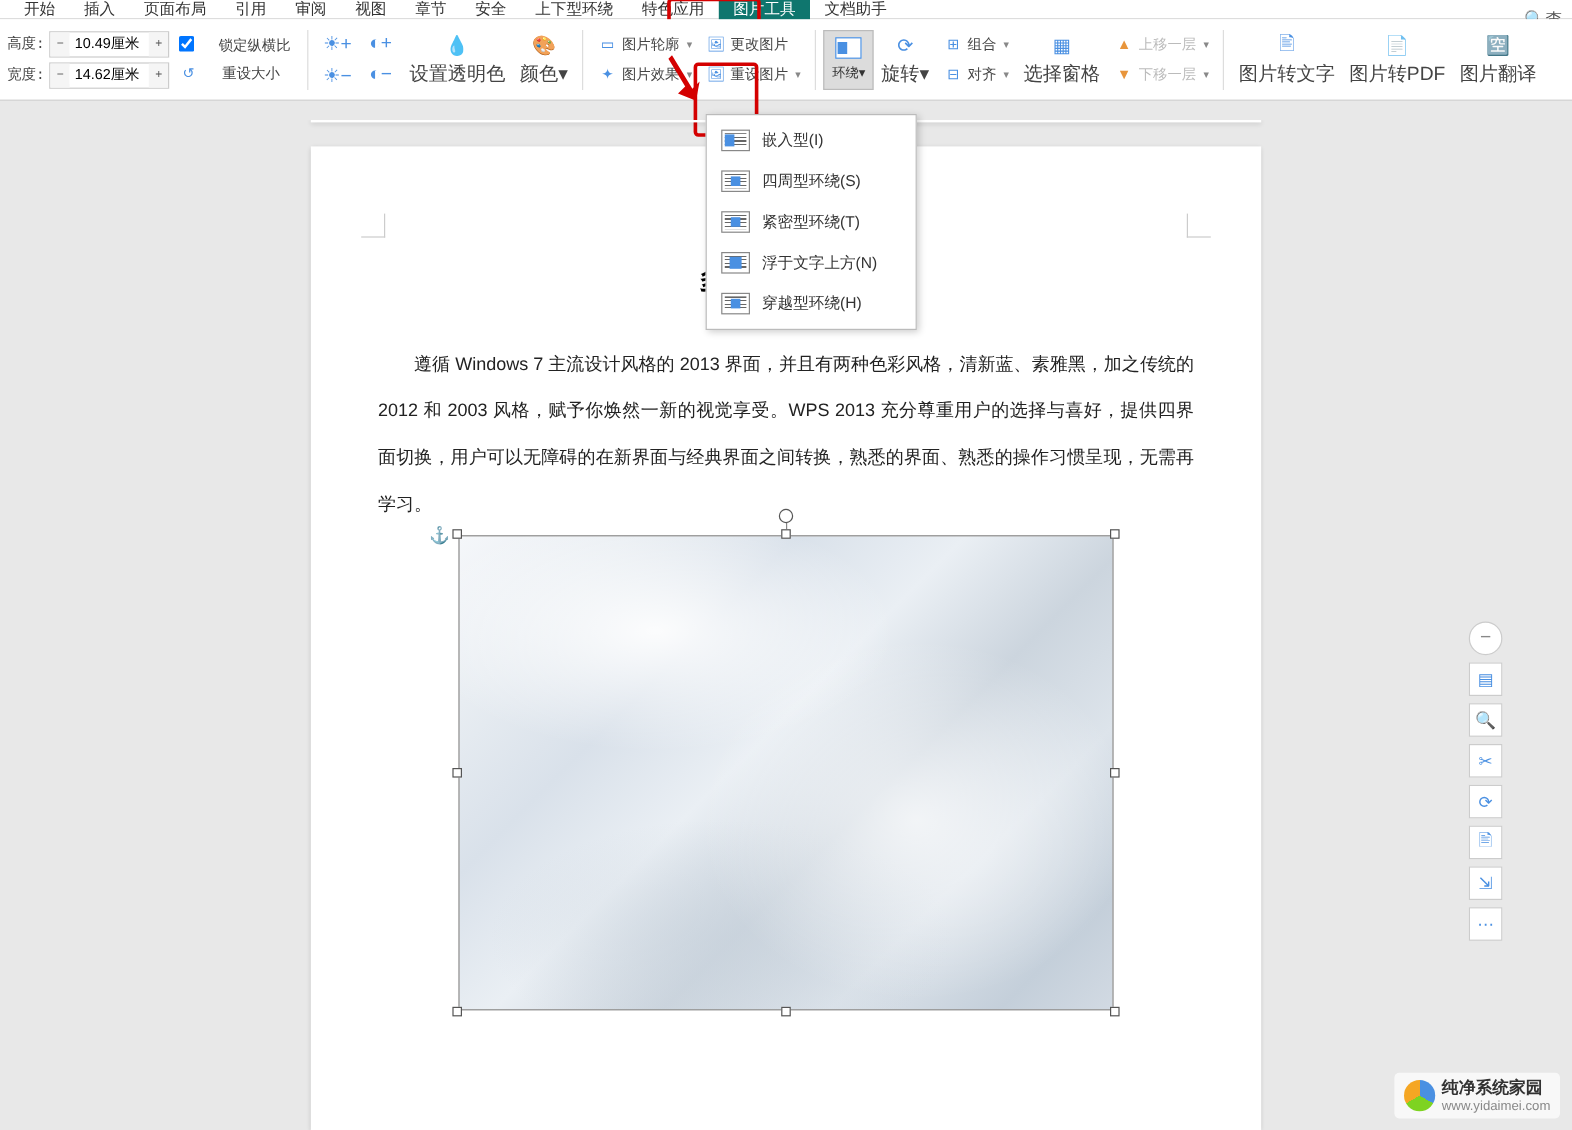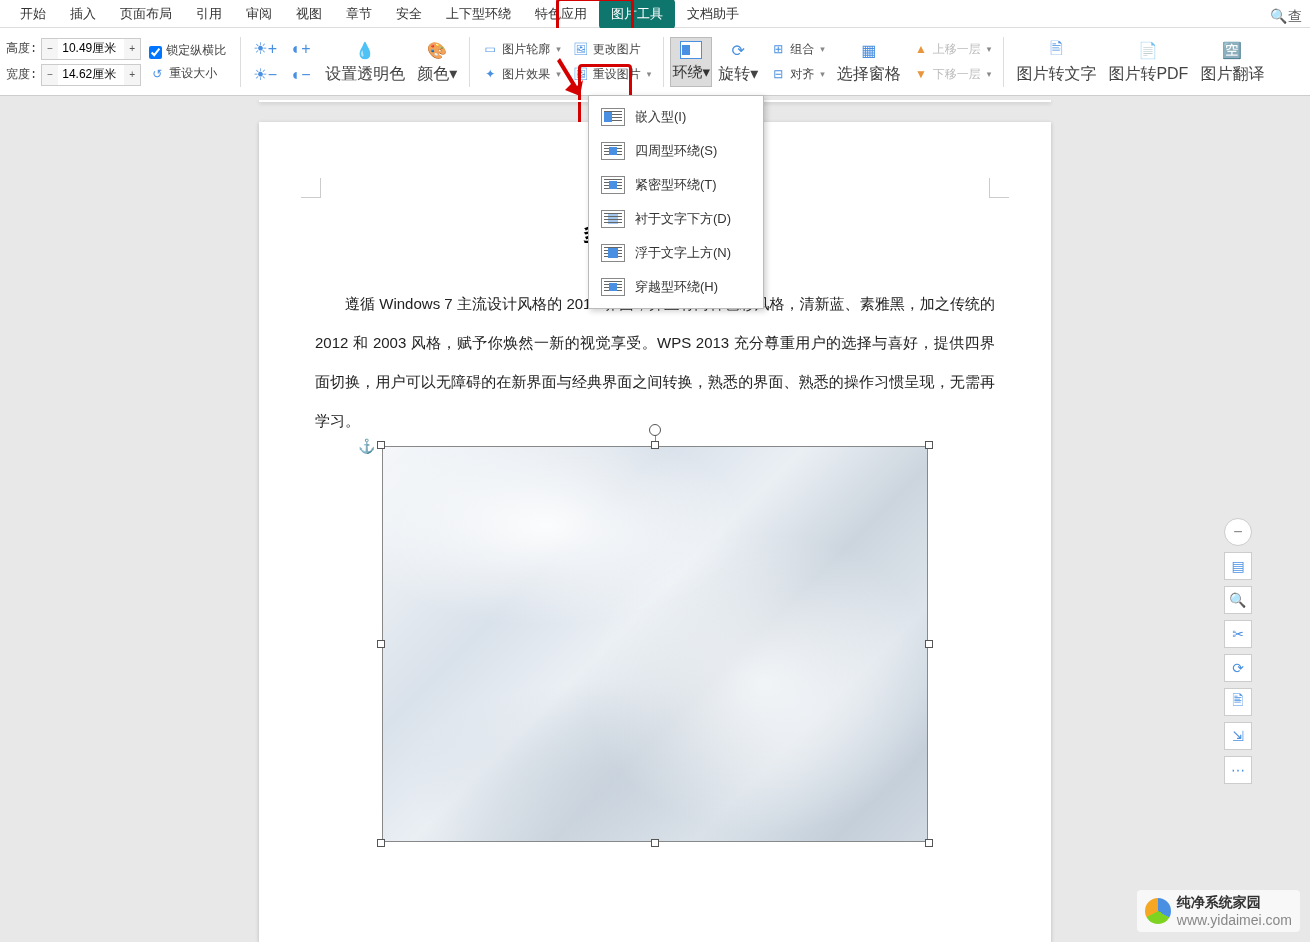"开始" .menubar { height: 28px -> 16px }
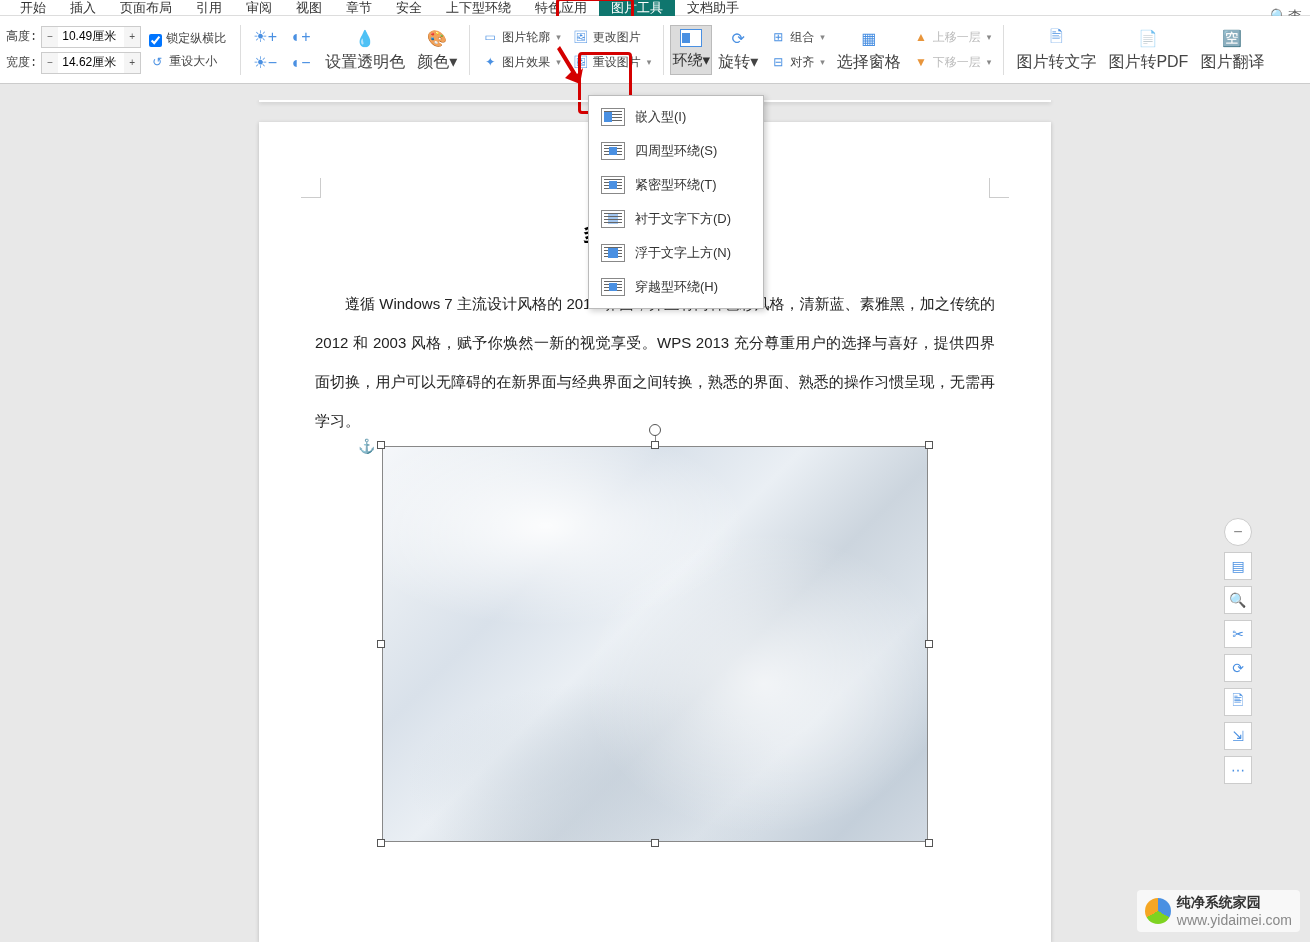"锁定纵横比" .lock-row { align-items: flex-end -> flex-start; gap: 4px -> 20px }
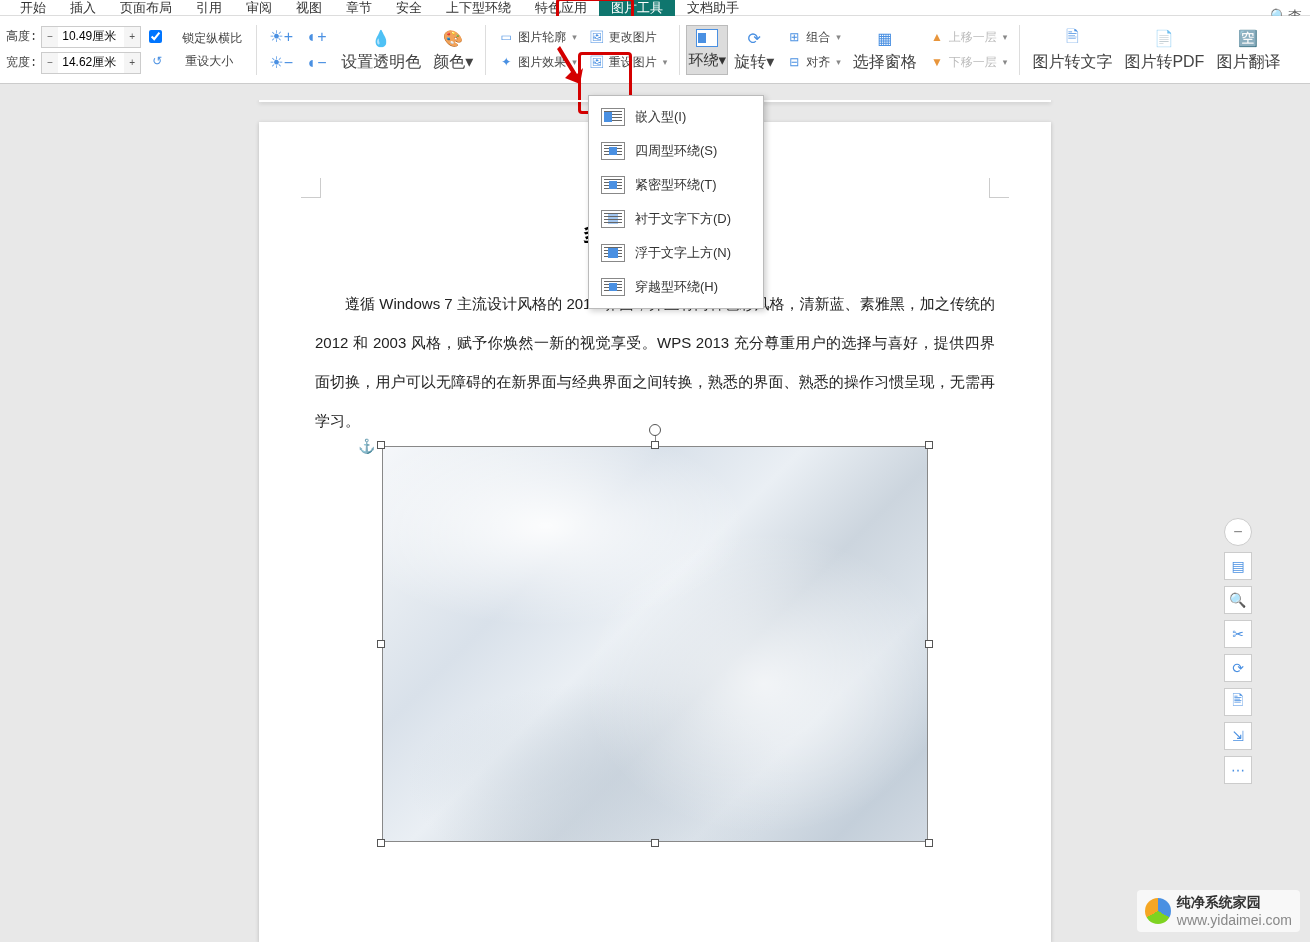"环绕▾" .wrap-label { font-size: 15px -> 11px }
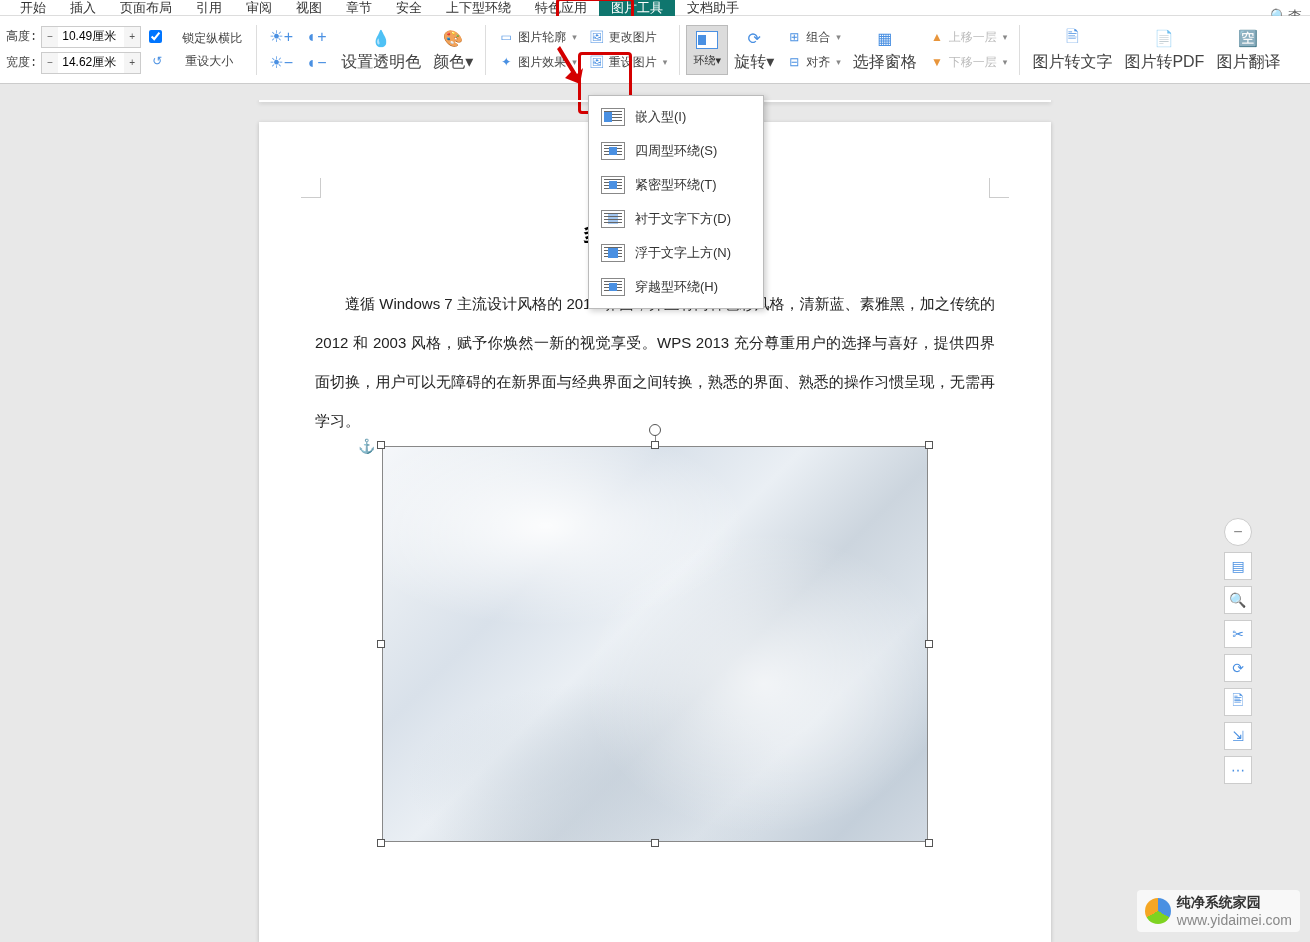"衬于文字下方(D)" div.dropdown-item { html: <div> <div> <div></div> <div></div> </div> <span>衬于文字下方(D)</span> </div> -> none }
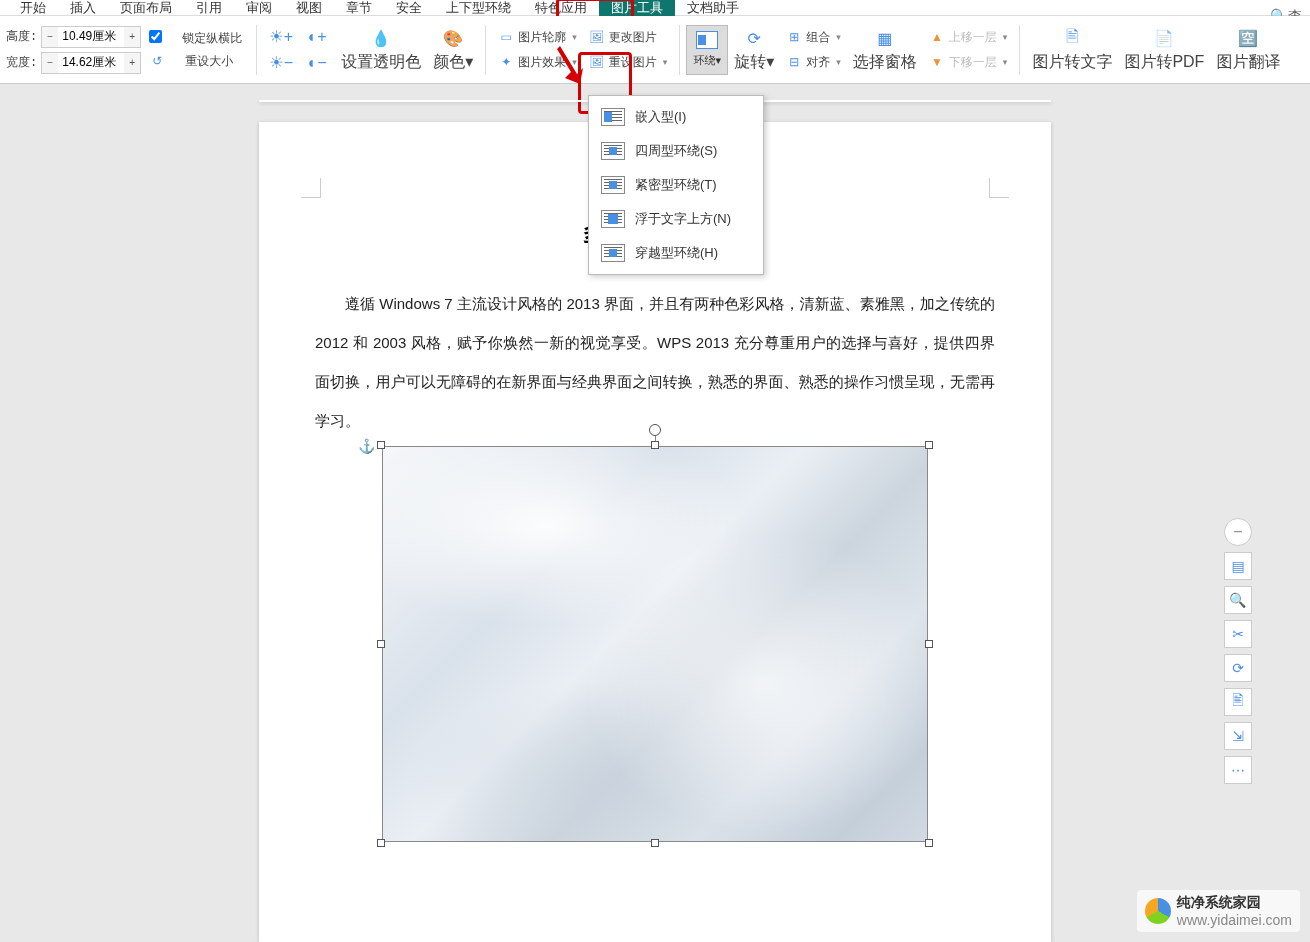"www.yidaimei.com" .wm-url { font-size: 14px -> 11px }
